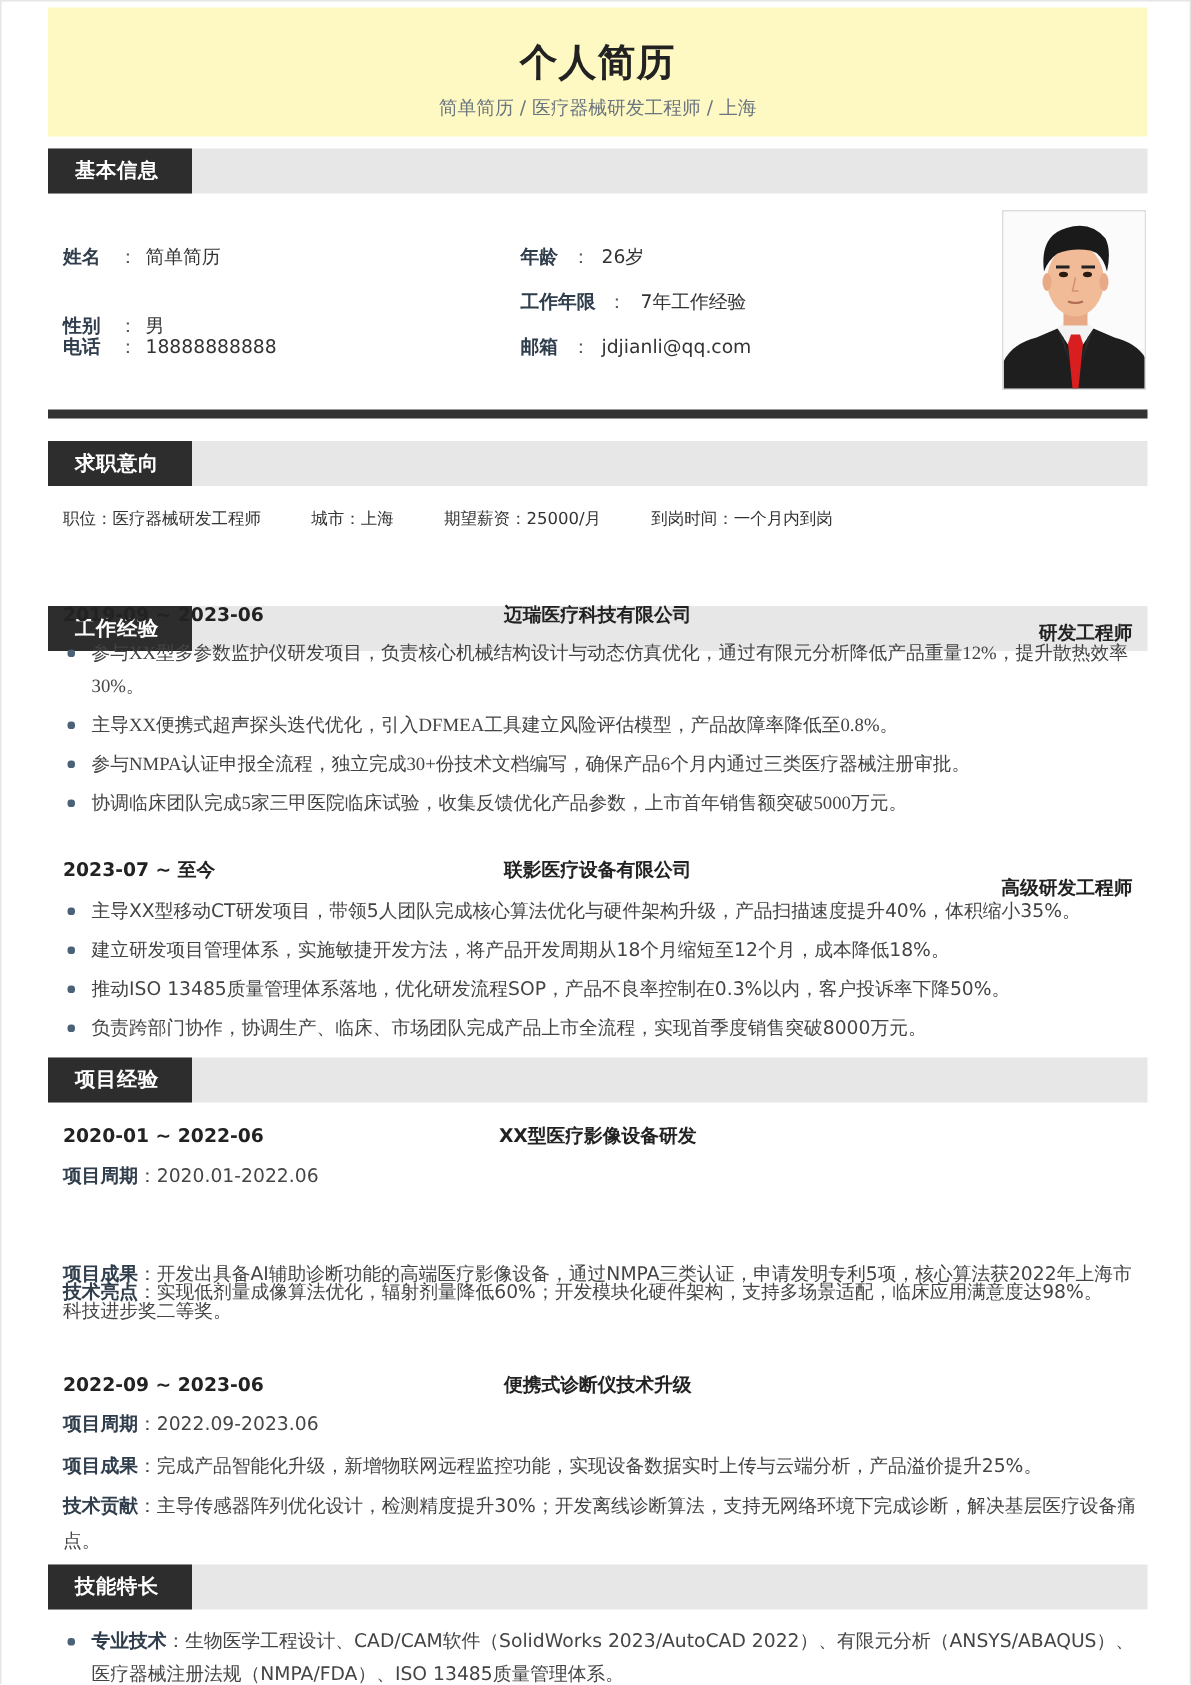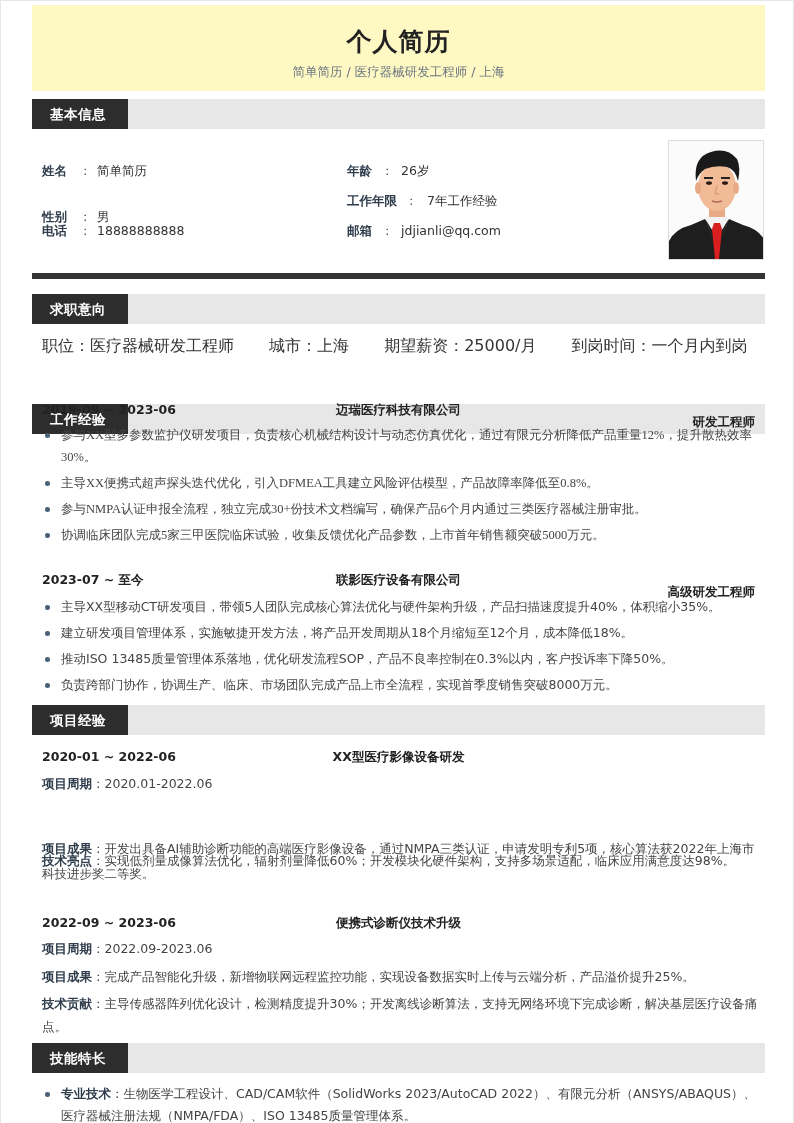"职位：医疗器械研发工程师 城市：上海 期望薪资：25000/月" .intent { font-size: 16px -> 11px }
